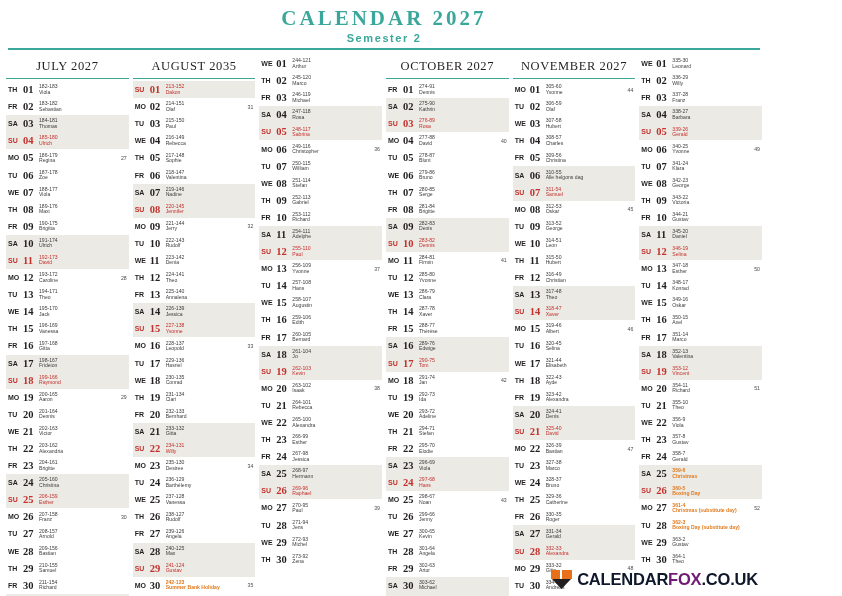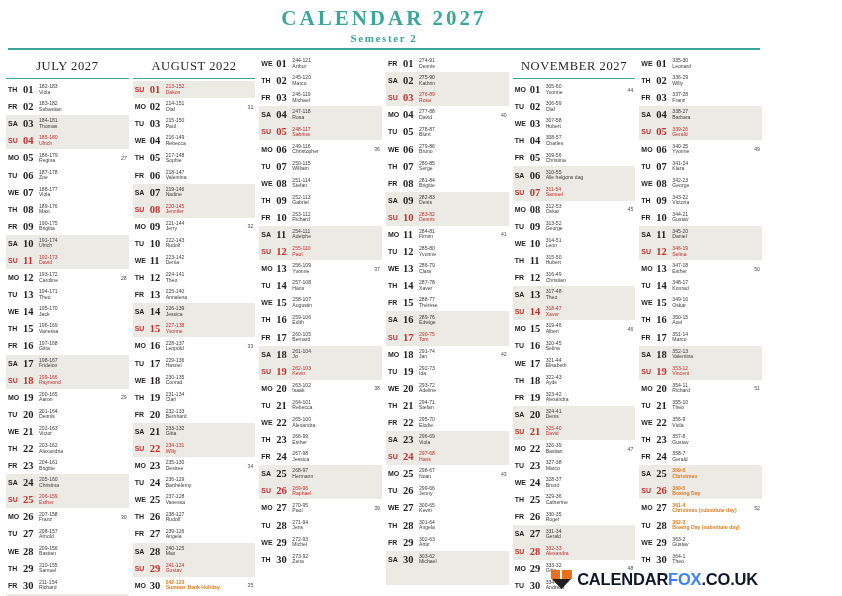"Semester 2" .subtitle { font-family: Liberation Serif, serif -> Liberation Sans, sans-serif }
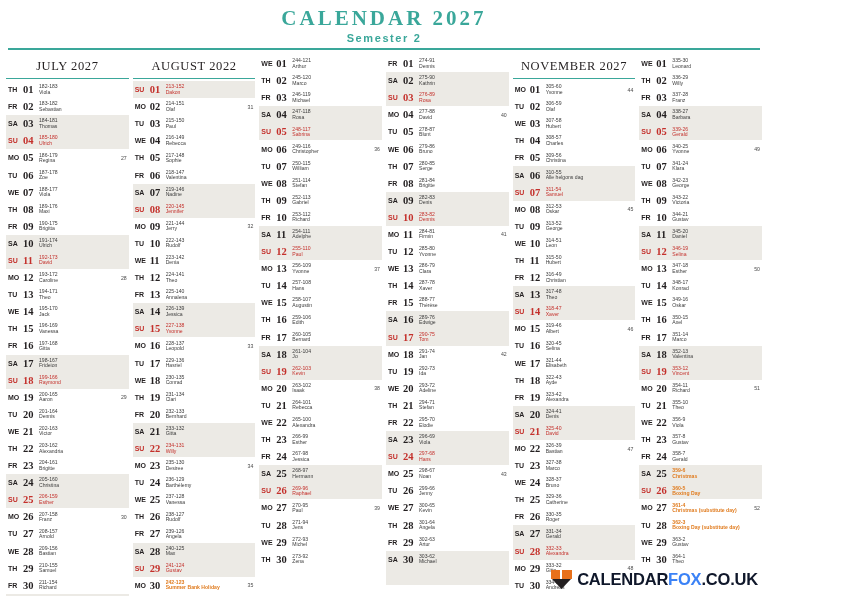"AUGUST 2022" div.month-name { text: 2022 -> 2035 }
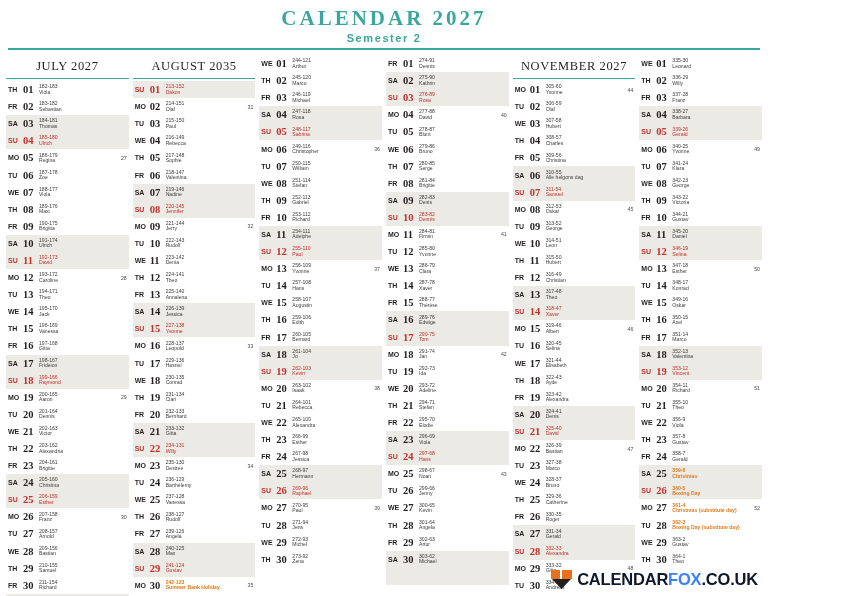"OCTOBER 2027" div.month-name { html: none -> <div>OCTOBER 2027</div> }
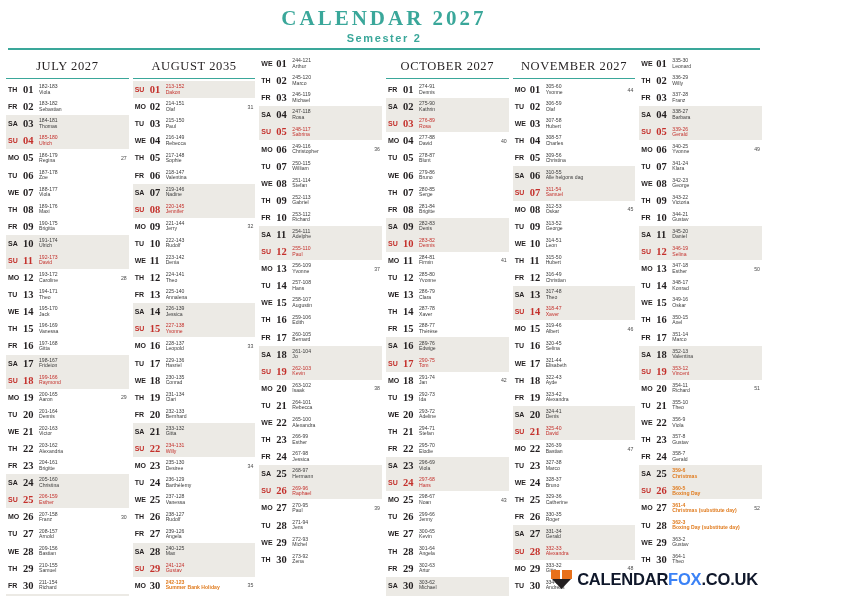"FOX" .logo-txt .orange { color: #3b82f6 -> #701a75 }
